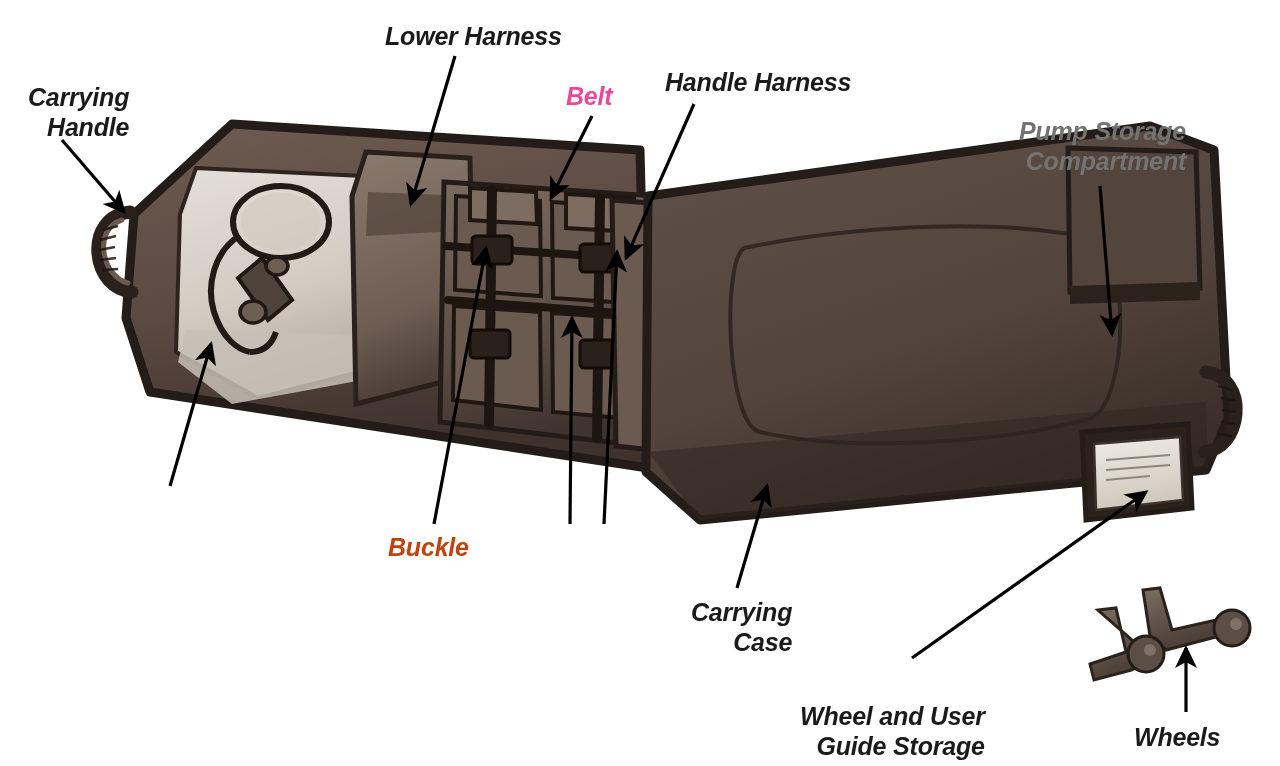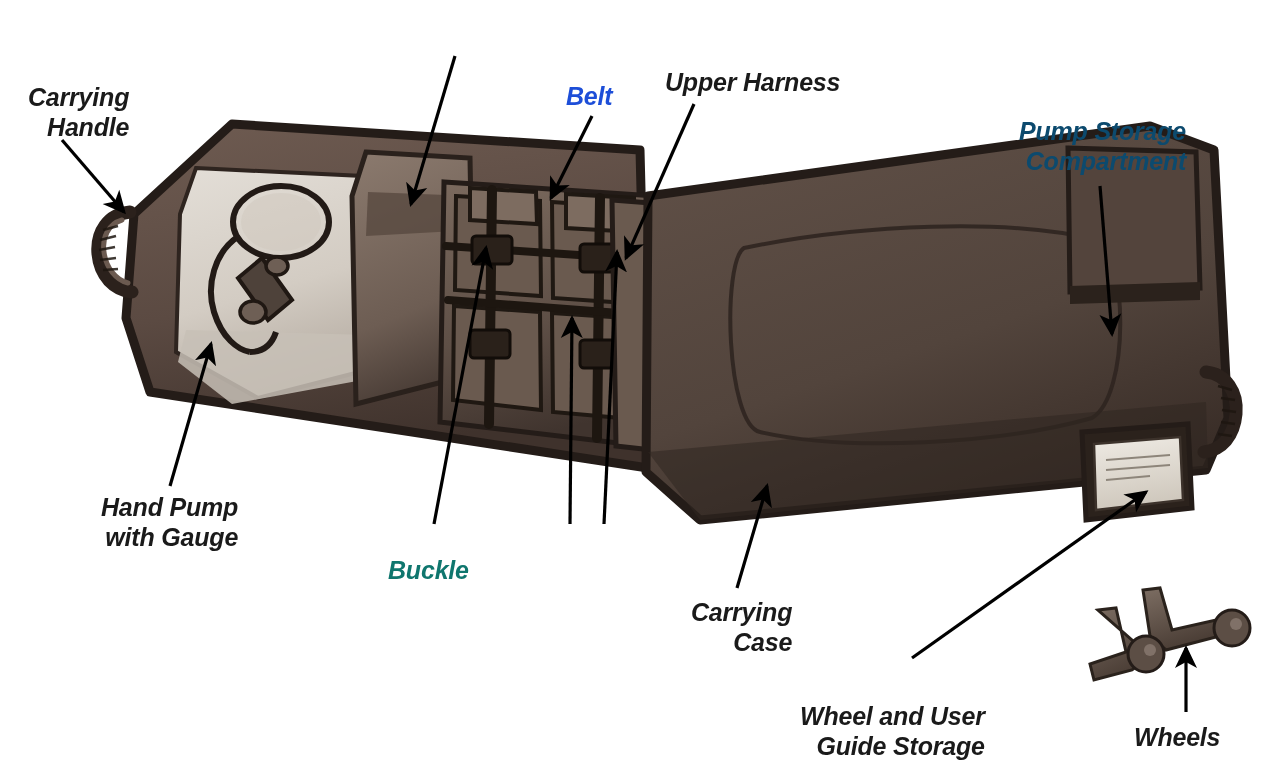"Lower Harness" div.lbl { html: none -> <div>Lower Harness</div> }
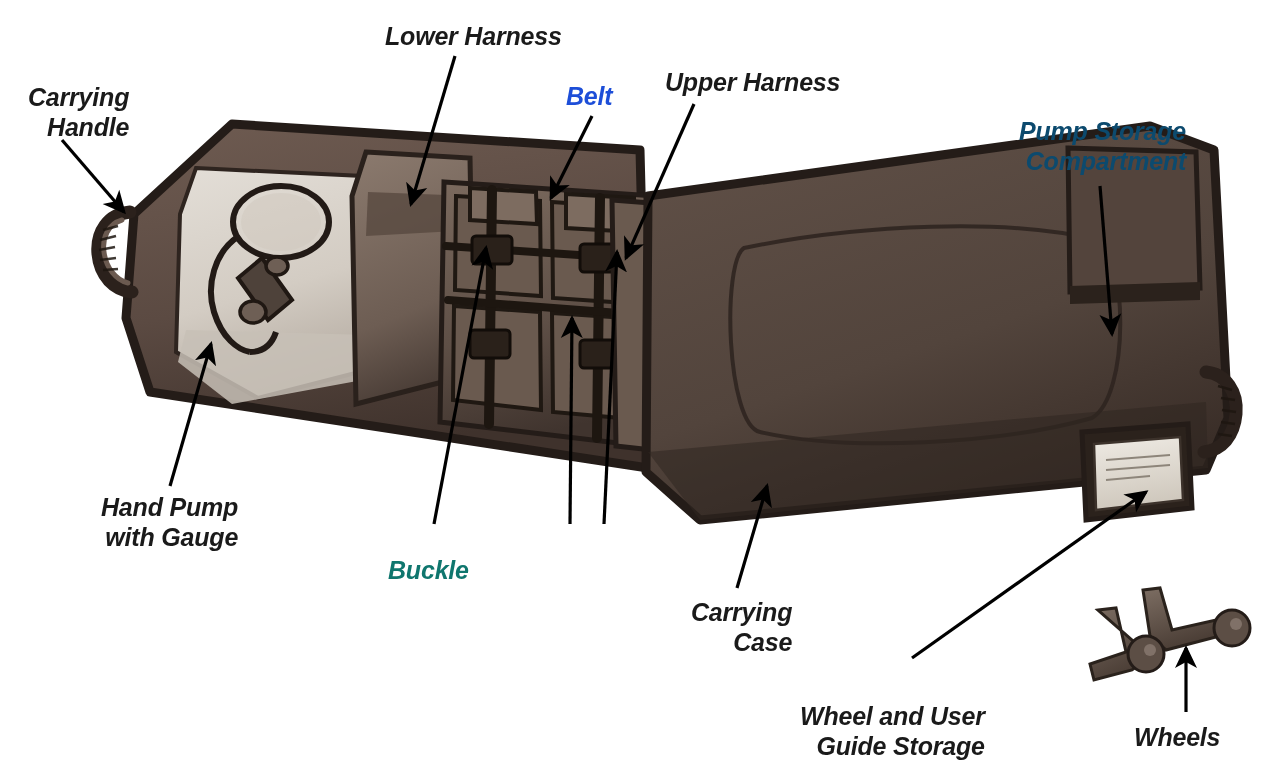"Belt" div.lbl { color: #1d4ed8 -> #ec4899 }
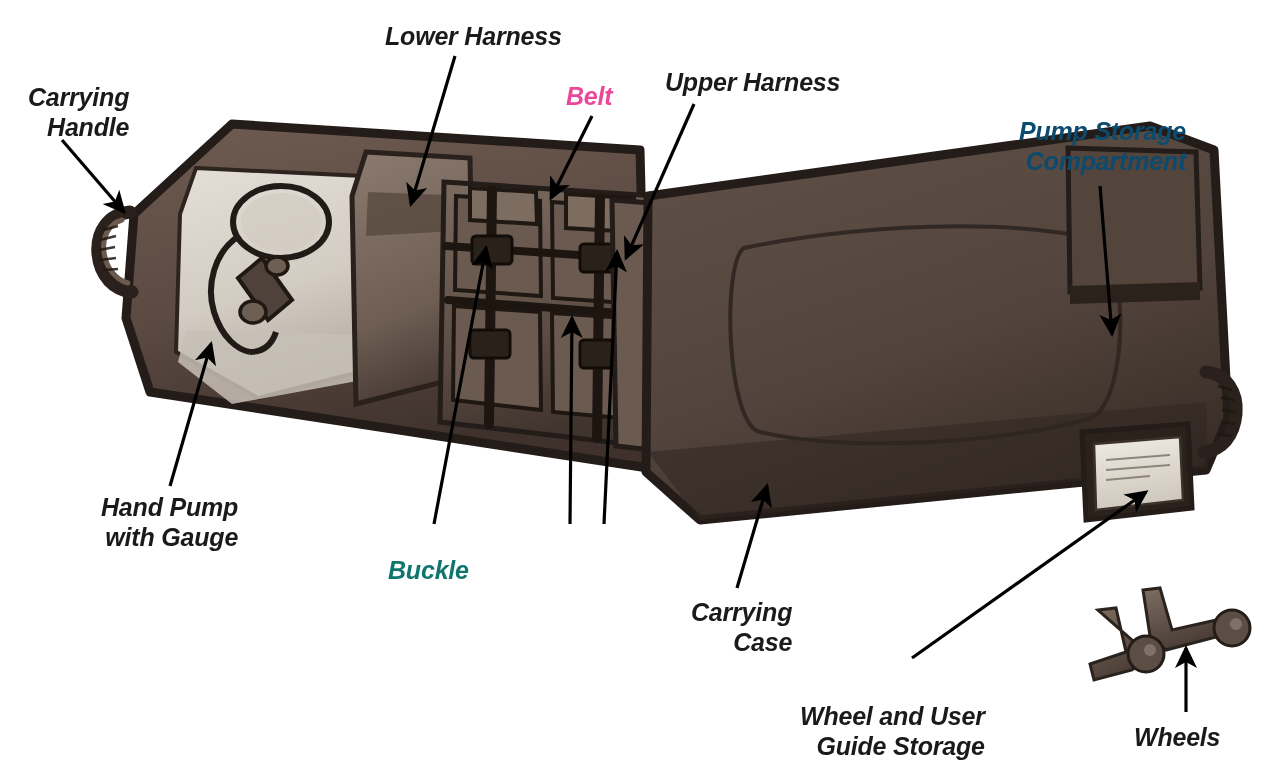"Upper Harness" div.lbl { text: Upper -> Handle }
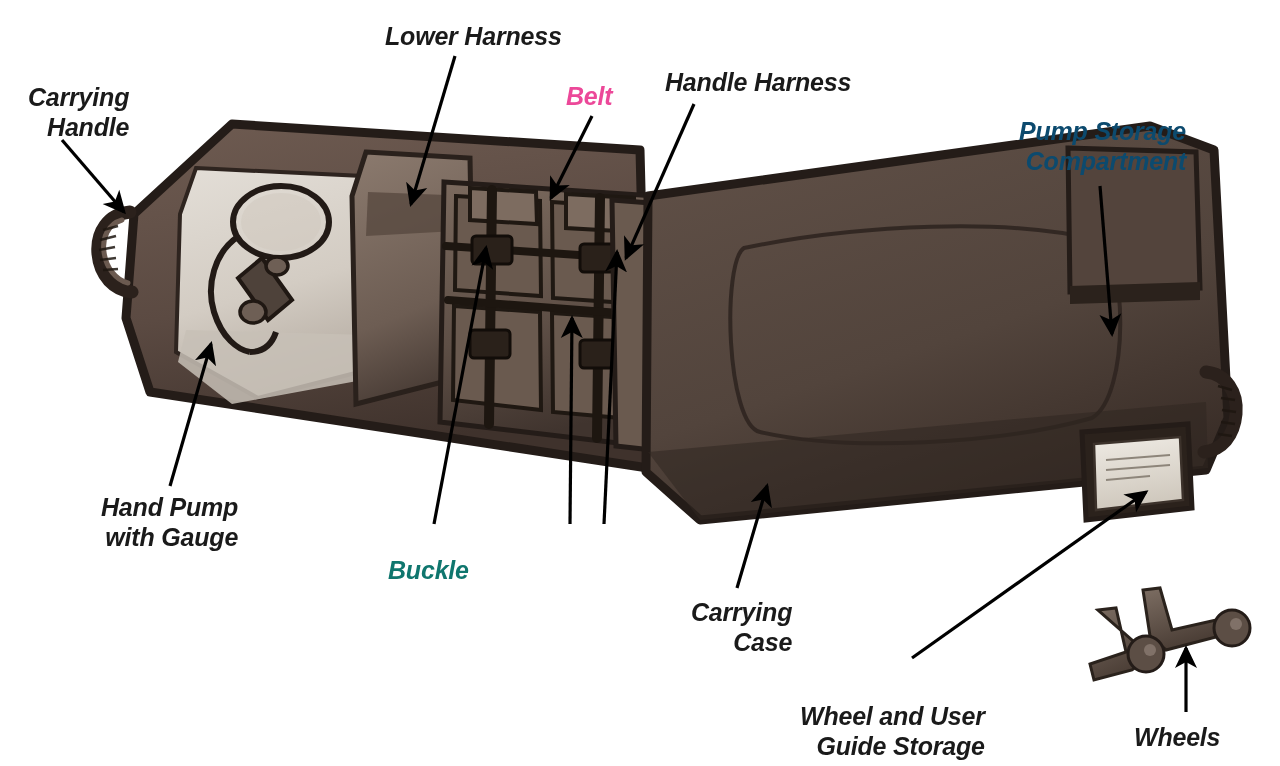"Pump Storage" div.lbl { color: #0c4a6e -> #737373 }
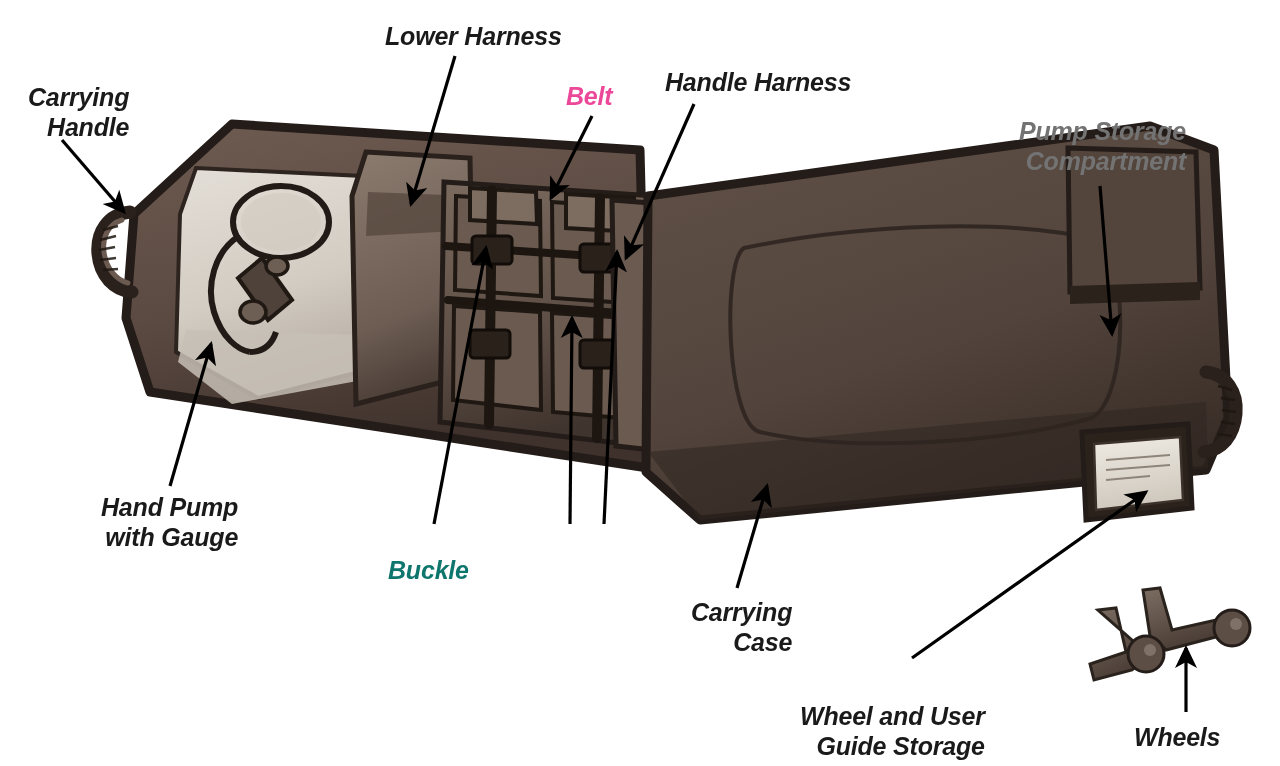"Hand Pump" div.lbl { html: <div>Hand Pump with Gauge</div> -> none }
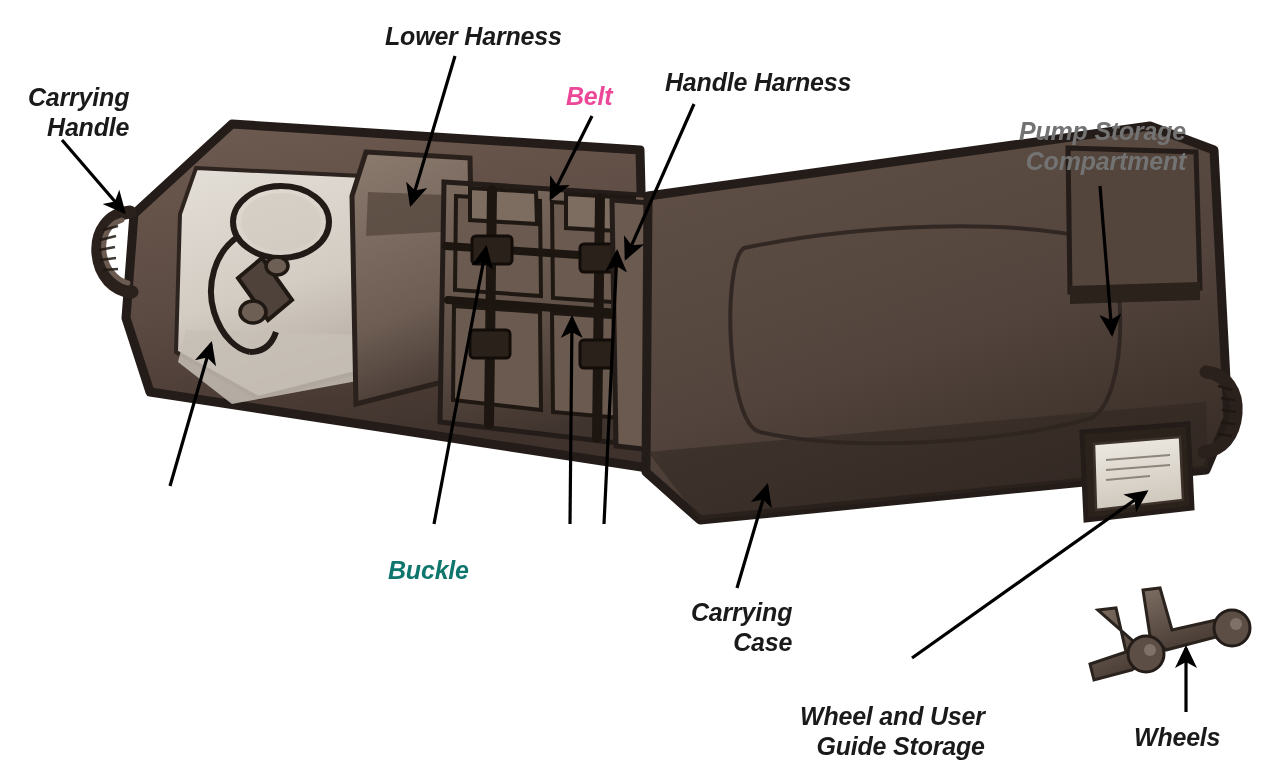"Buckle" div.lbl { color: #0f766e -> #c2410c; top: 556px -> 533px }
